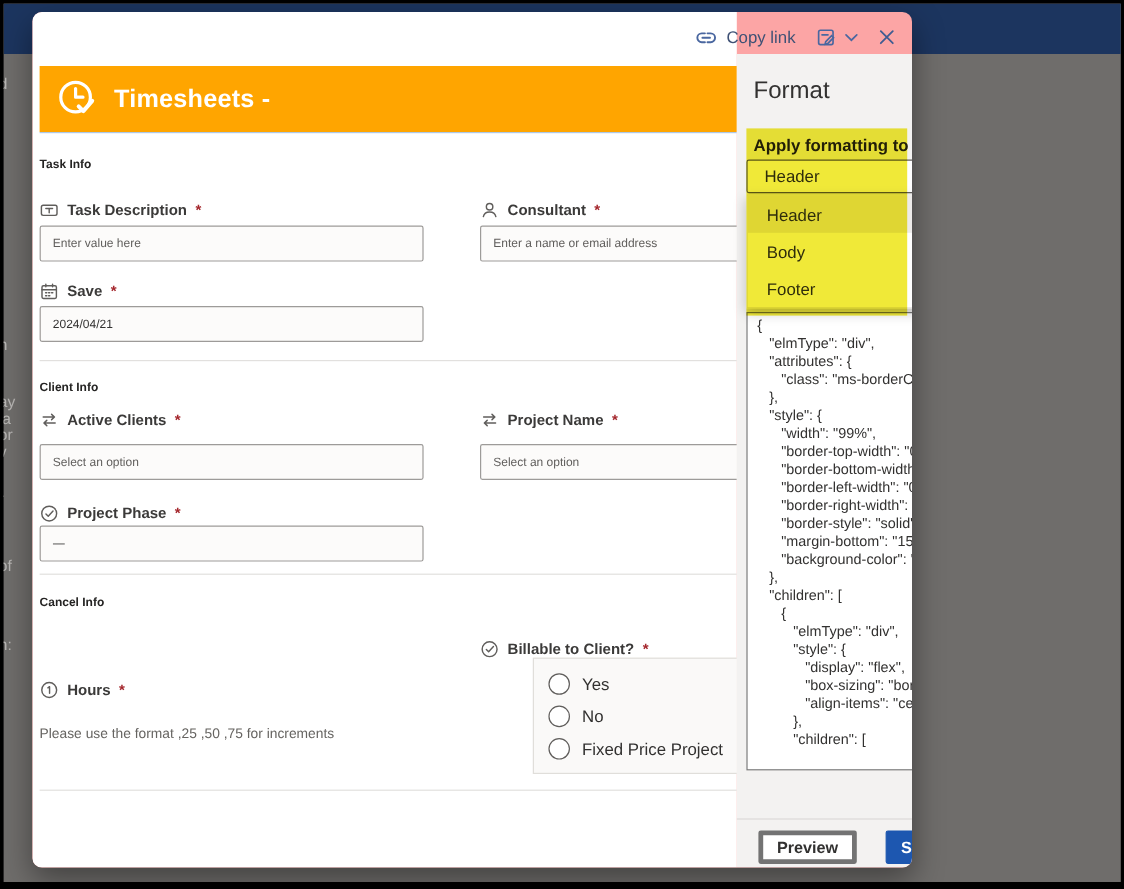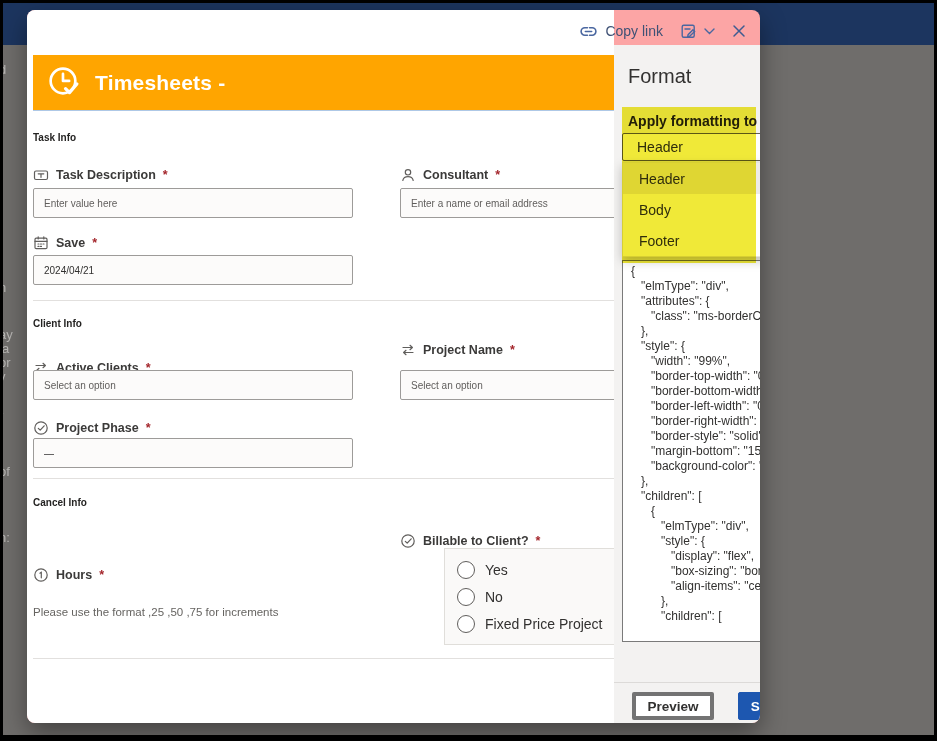"Active Clients" div.field-label { top: 350px -> 332px }
